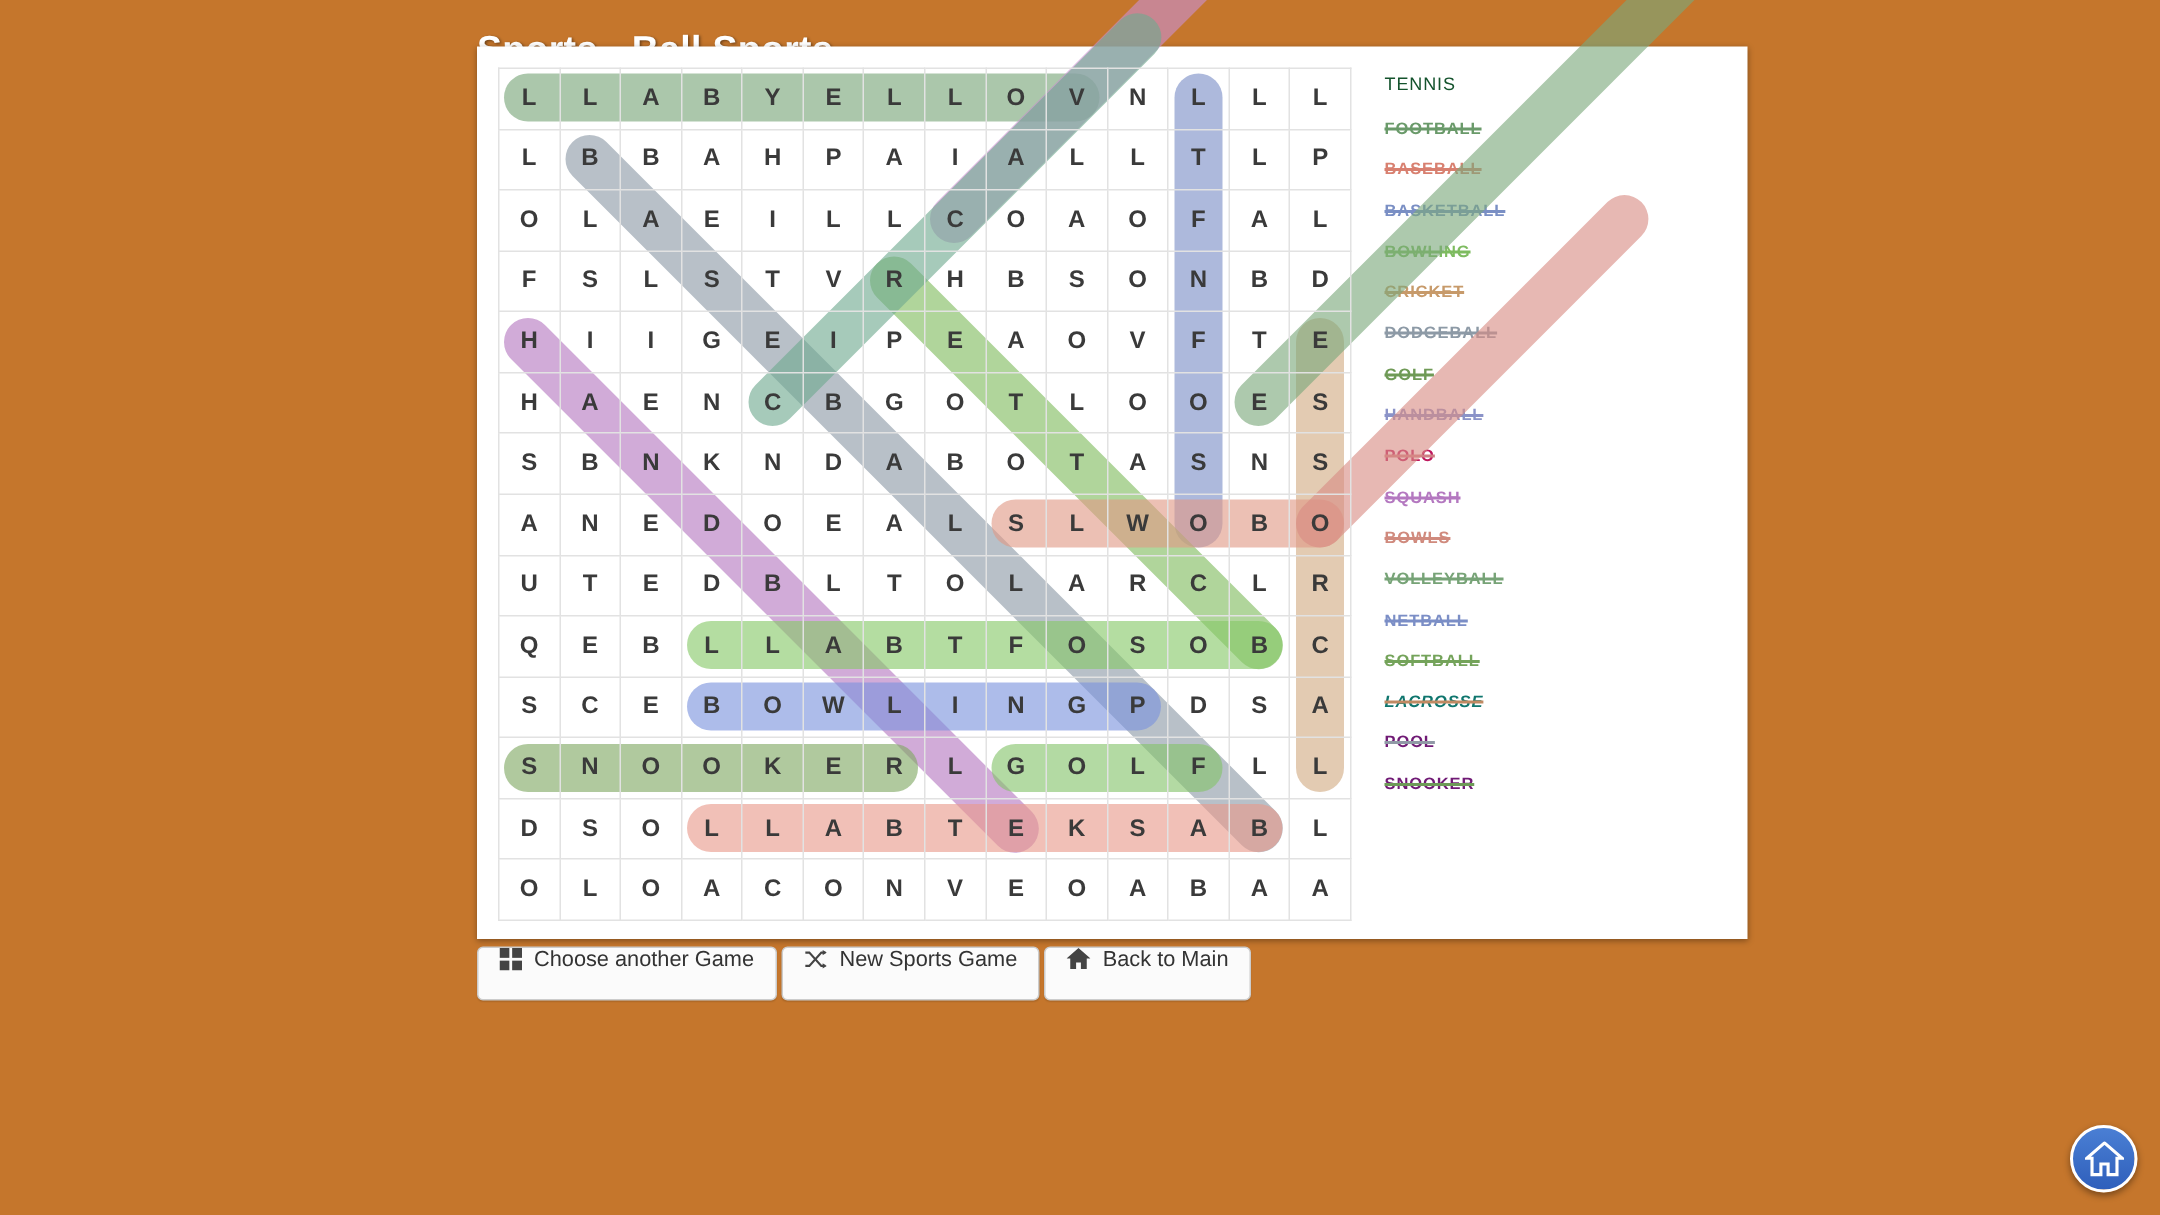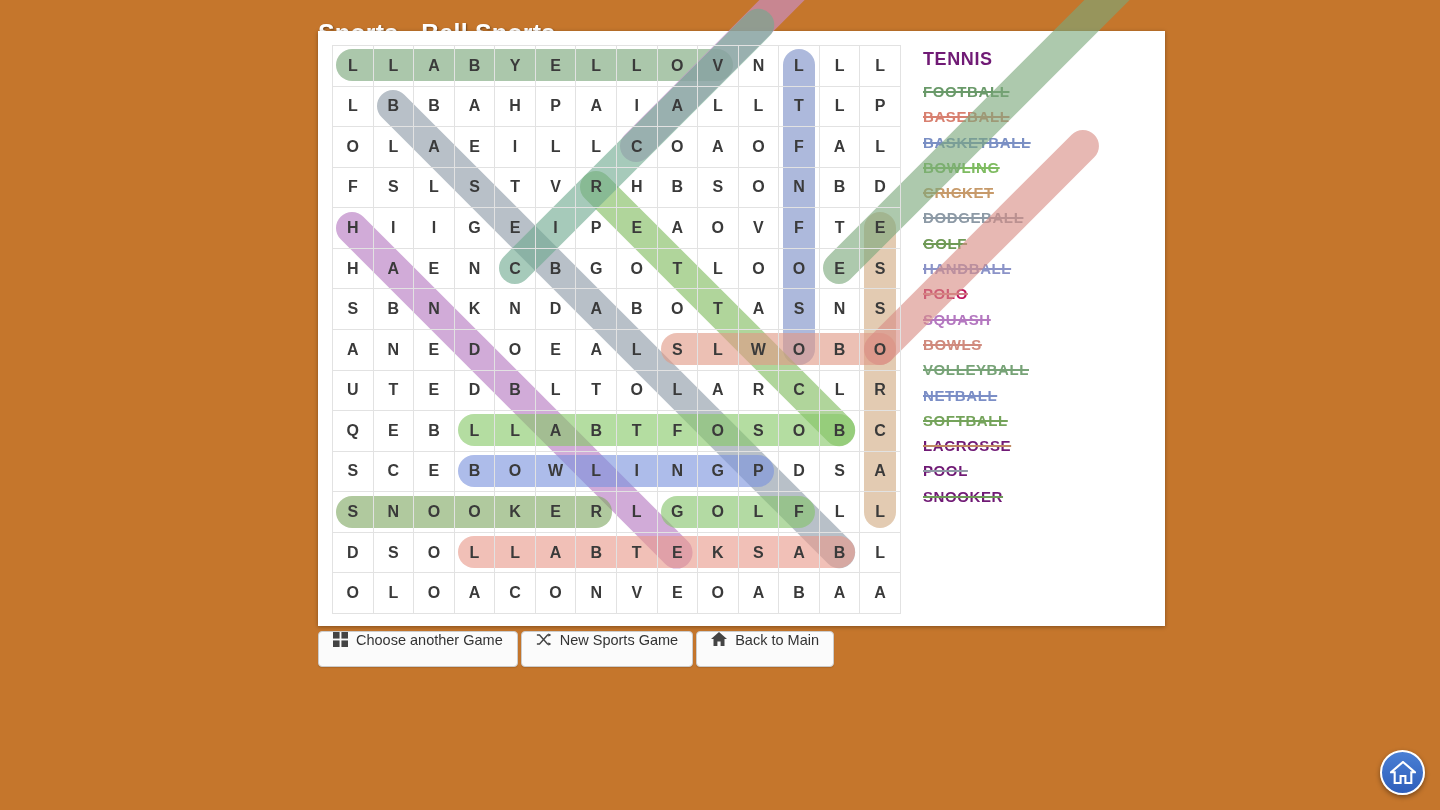"TENNIS" .wl-title { color: #701a75 -> #14532d; font-size: 18px -> 12px; font-weight: bold -> normal }
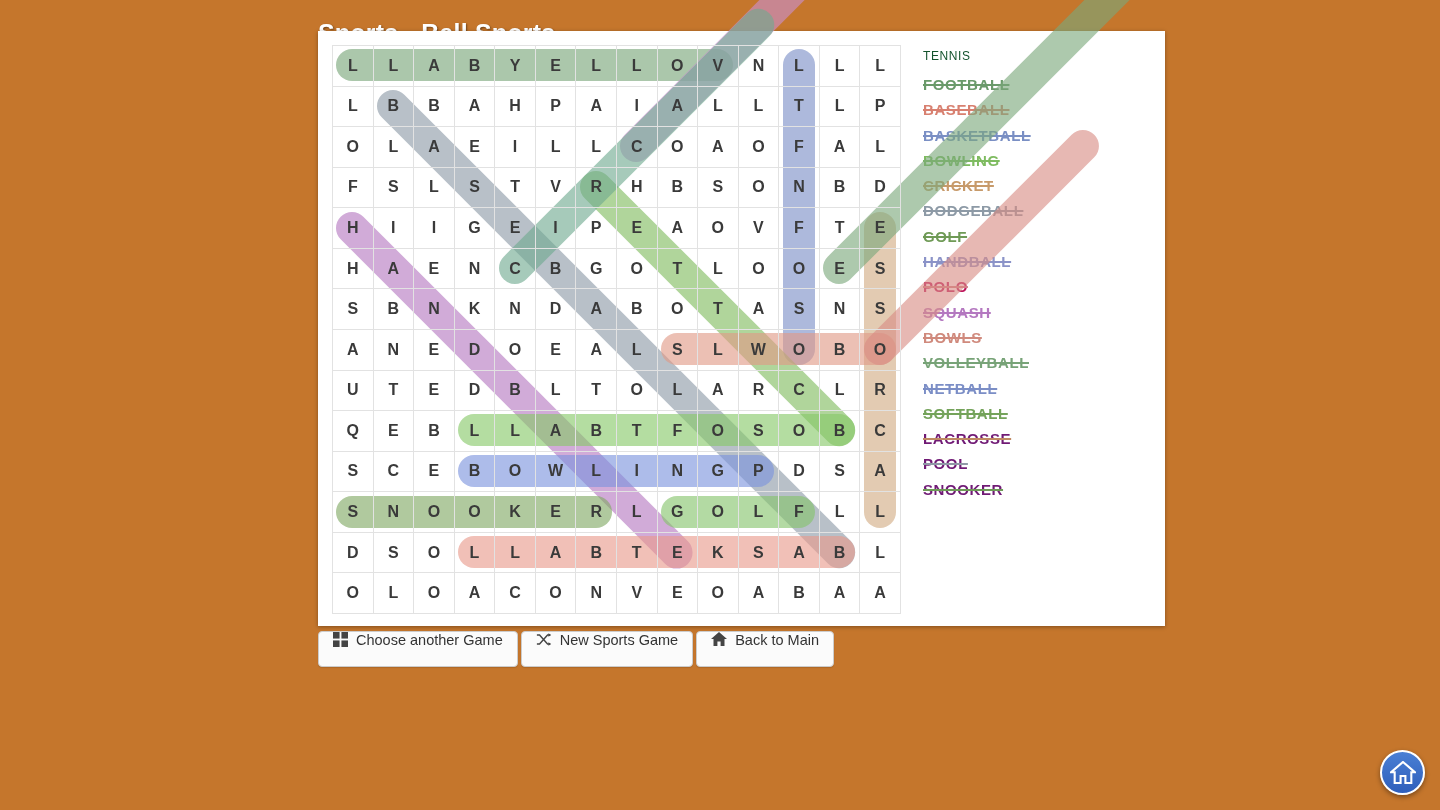"FOOTBALL" .wl-item { font-size: 15px -> 11px }
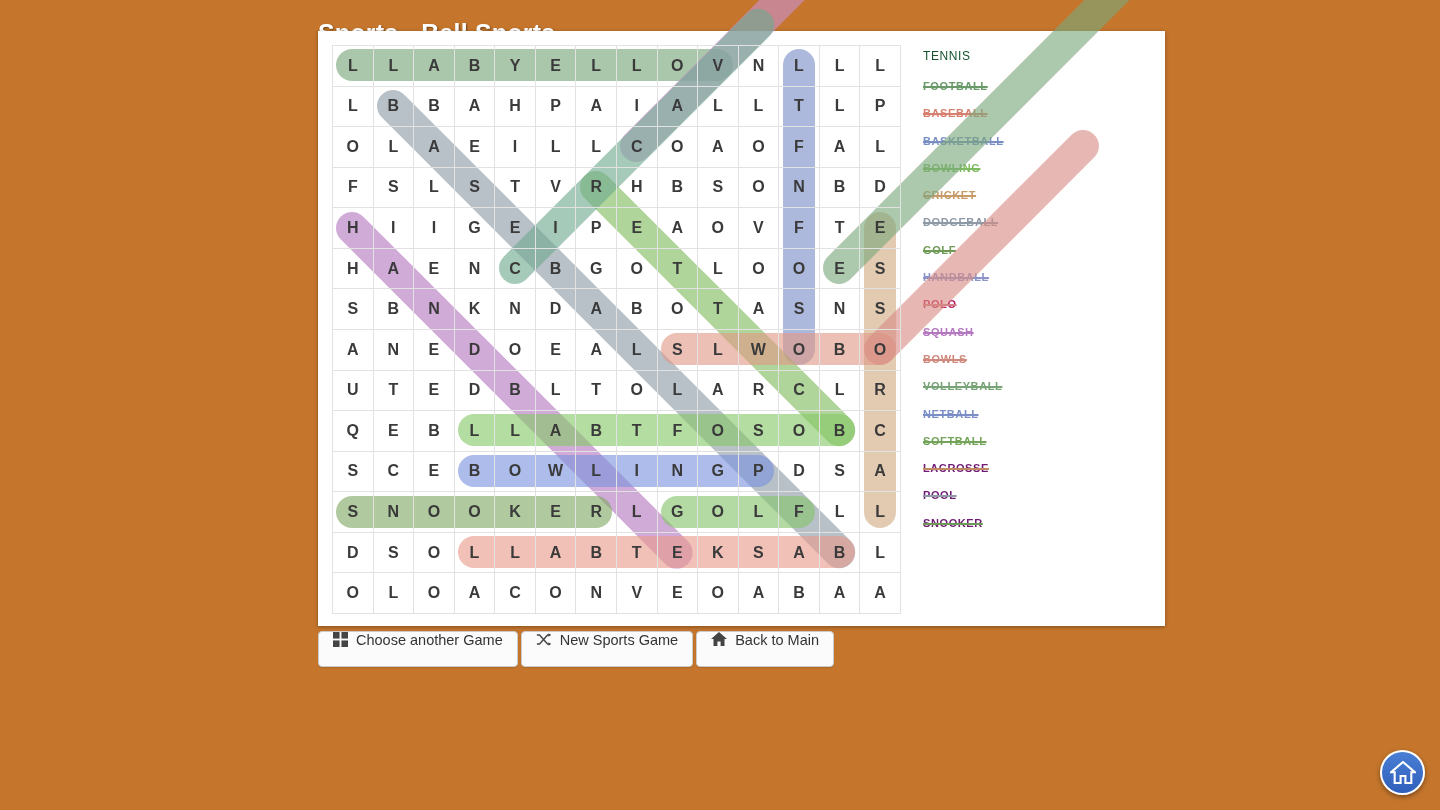"LACROSSE" span.wl-item { color: #701a75 -> #0f766e; font-style: none -> italic }
